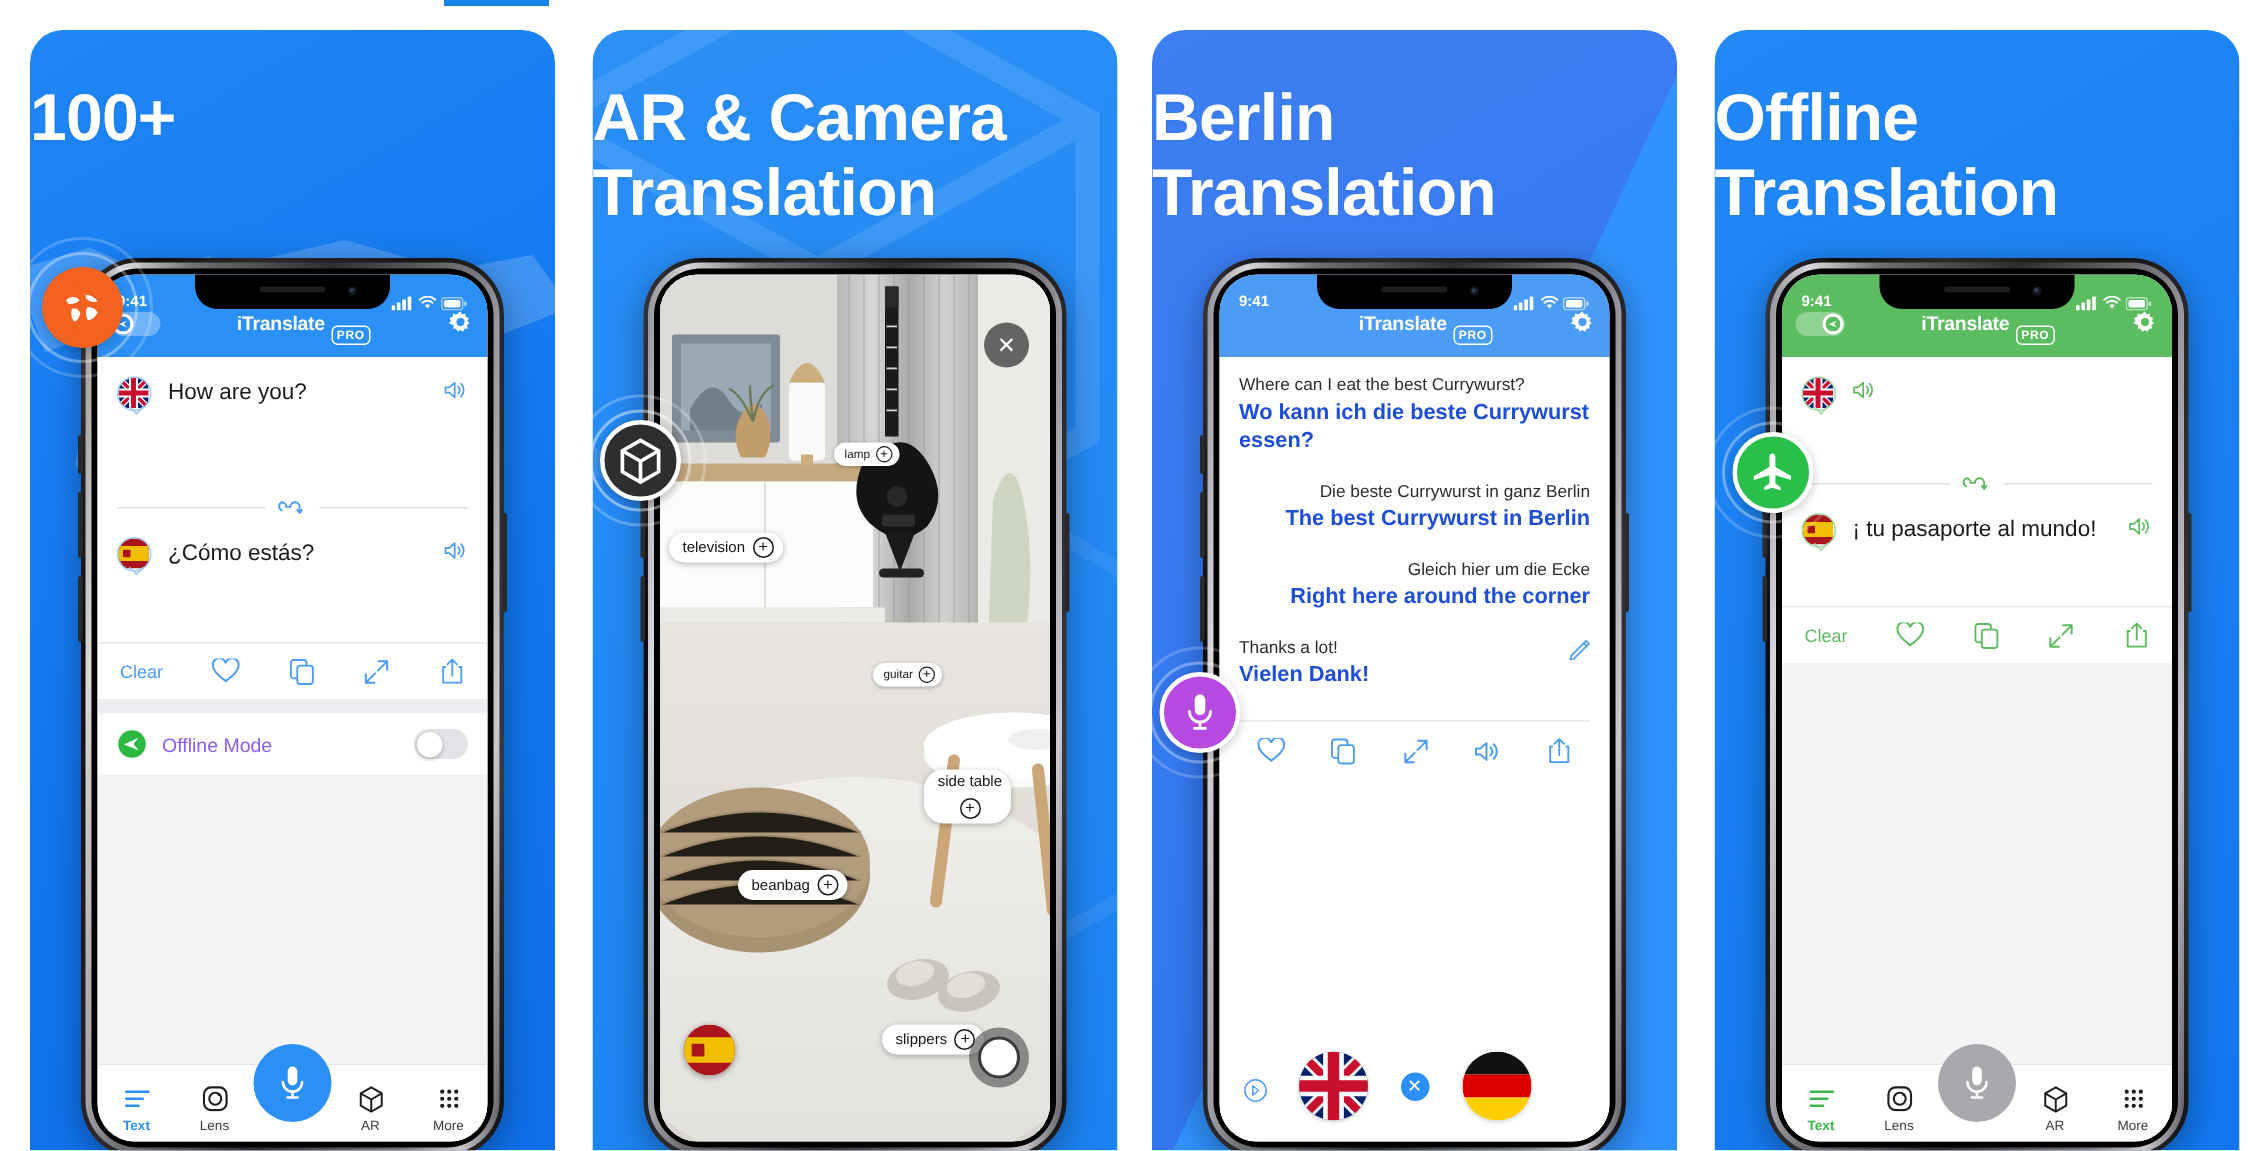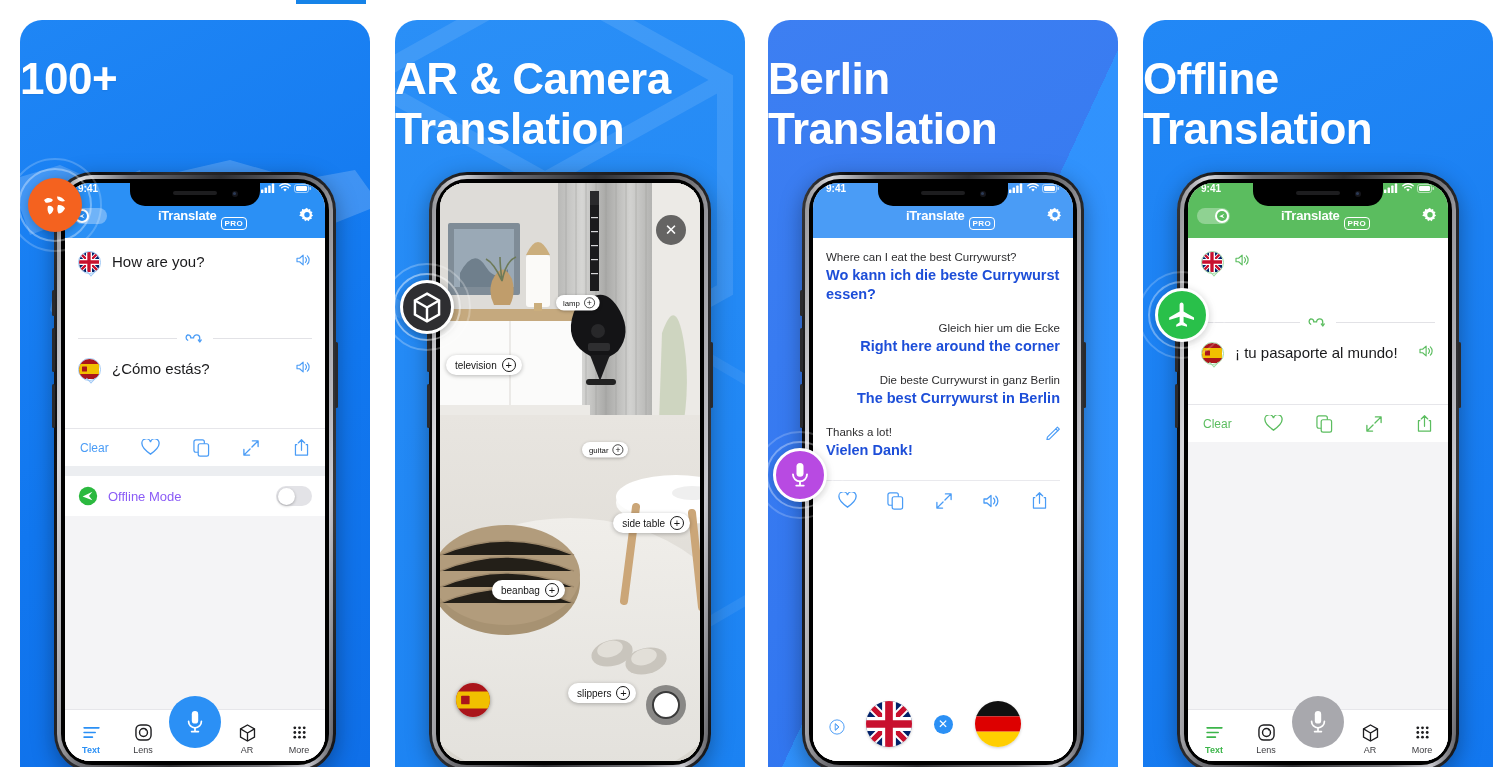"9:41" .statusbar { align-items: flex-start -> flex-end }
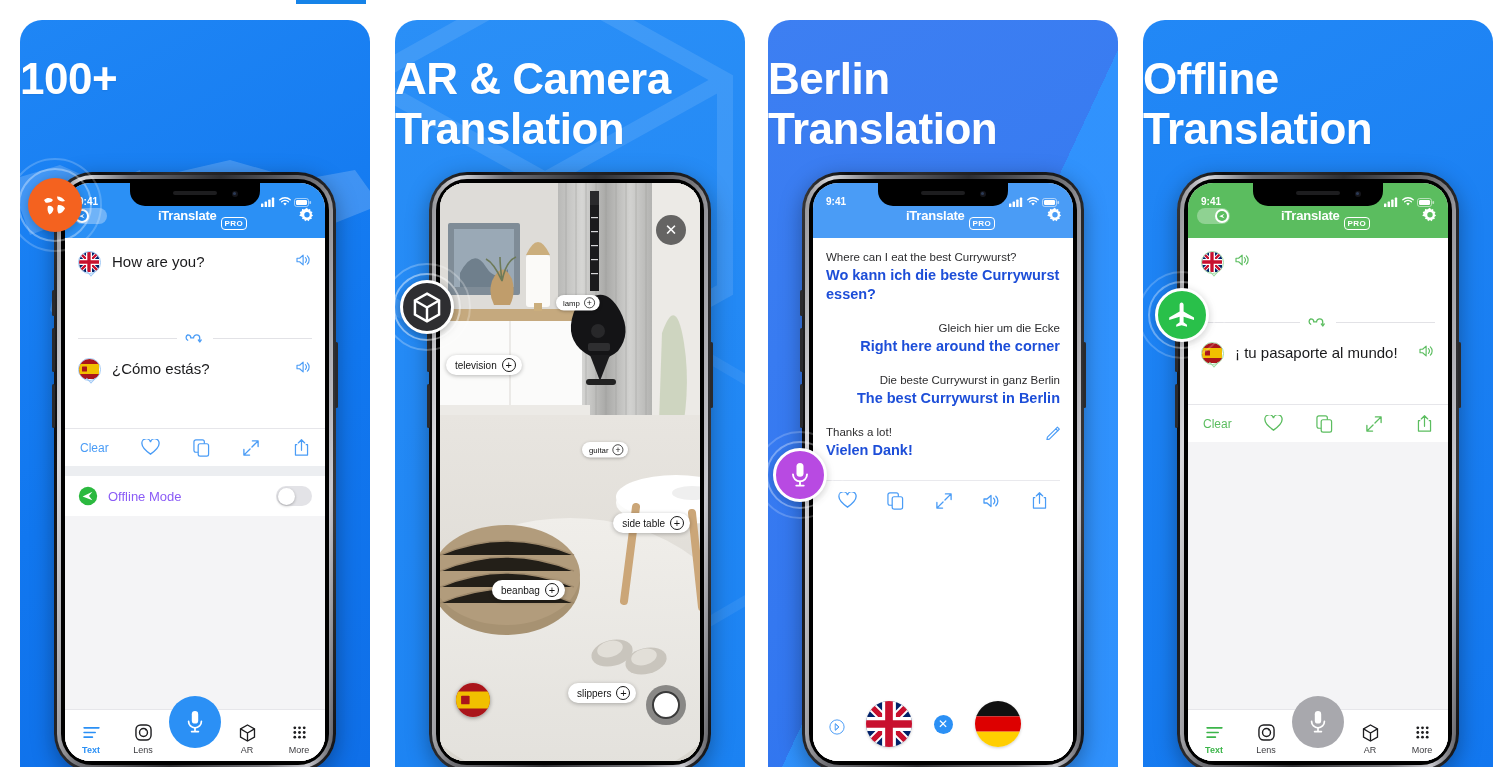"Gleich hier um die Ecke" div.bub { order: before "Die beste Currywurst in ganz" -> after "Die beste Currywurst in ganz" }
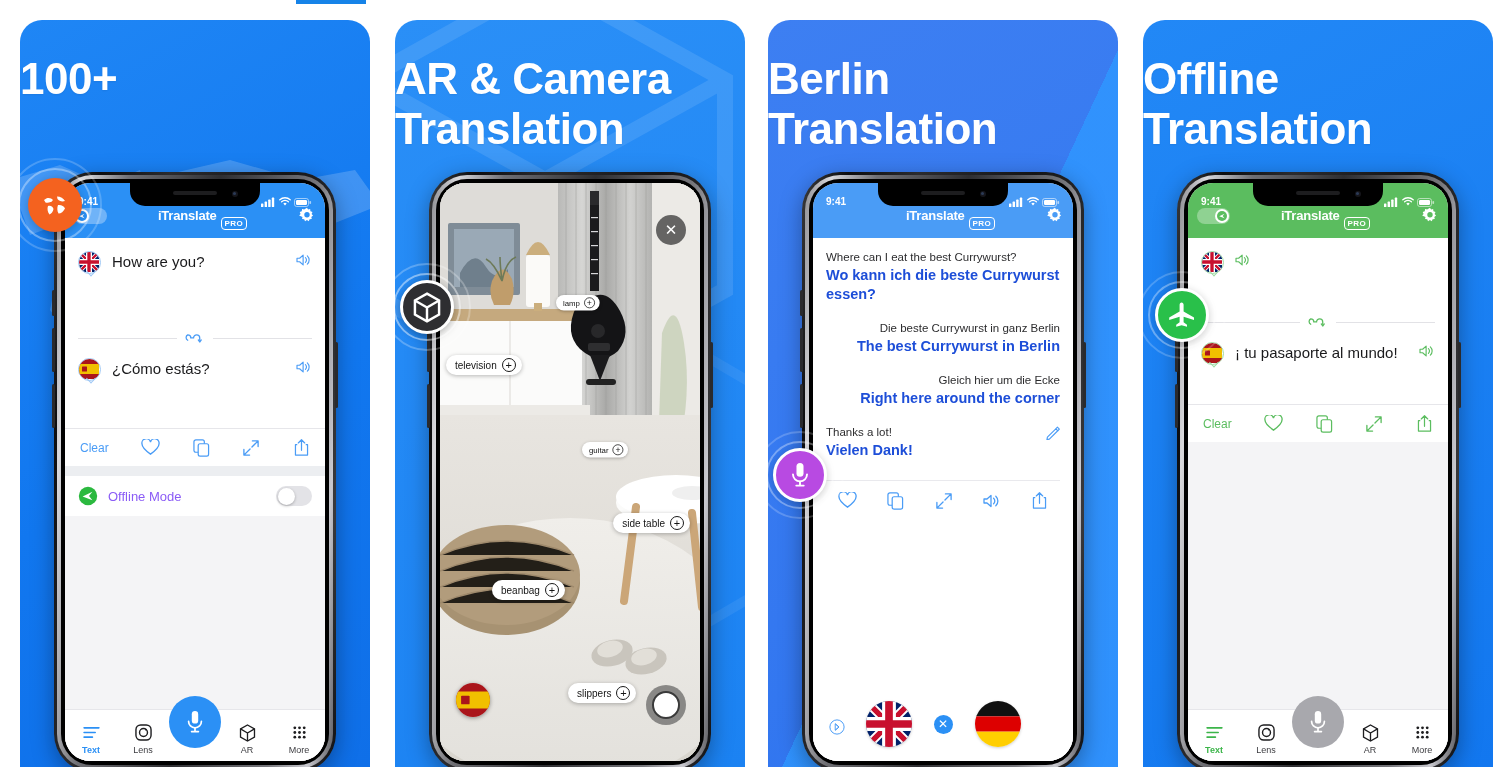"side table" div.arlbl { flex-direction: none -> column; right: 10px -> 26px }
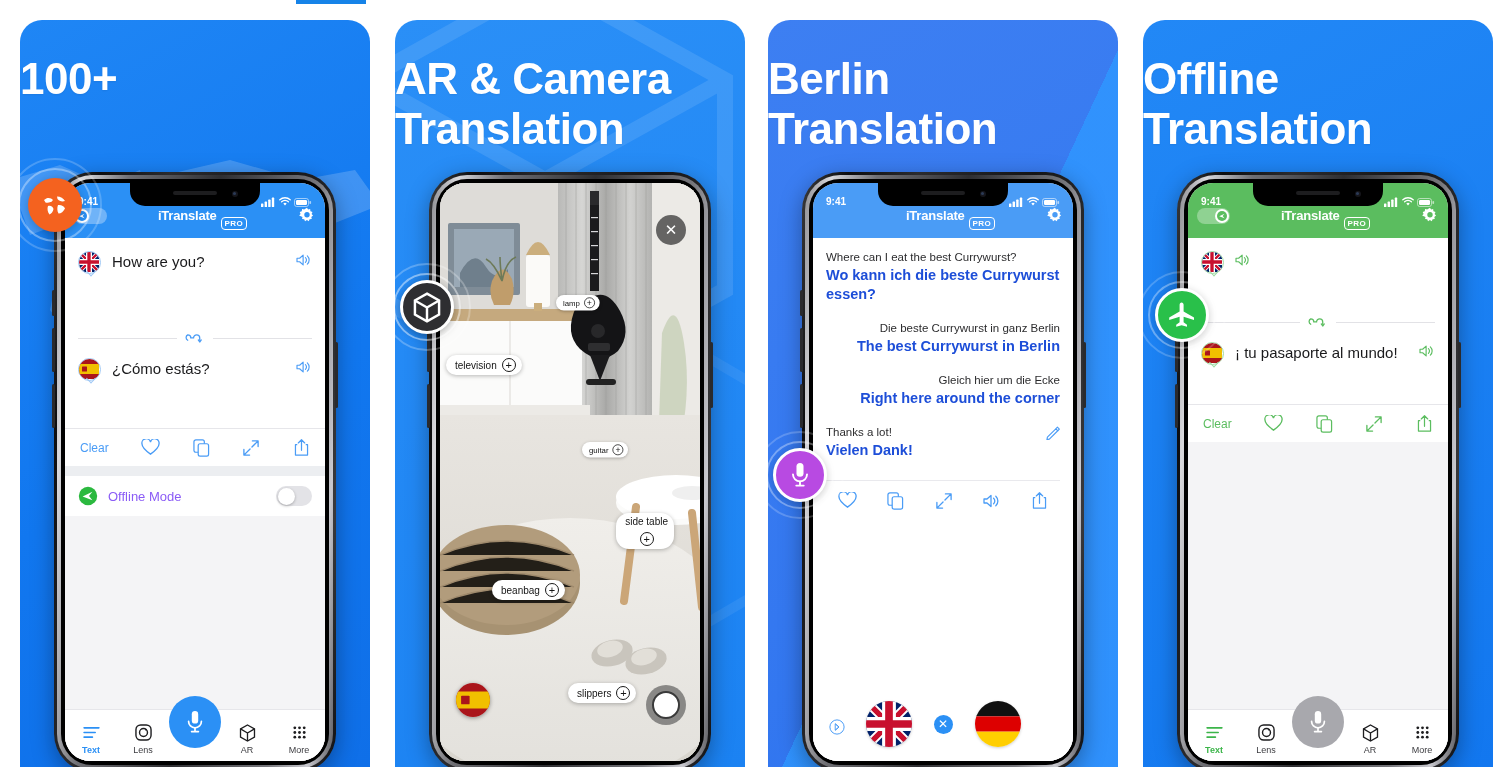"slippers" div.arlbl { left: 128px -> 148px }
